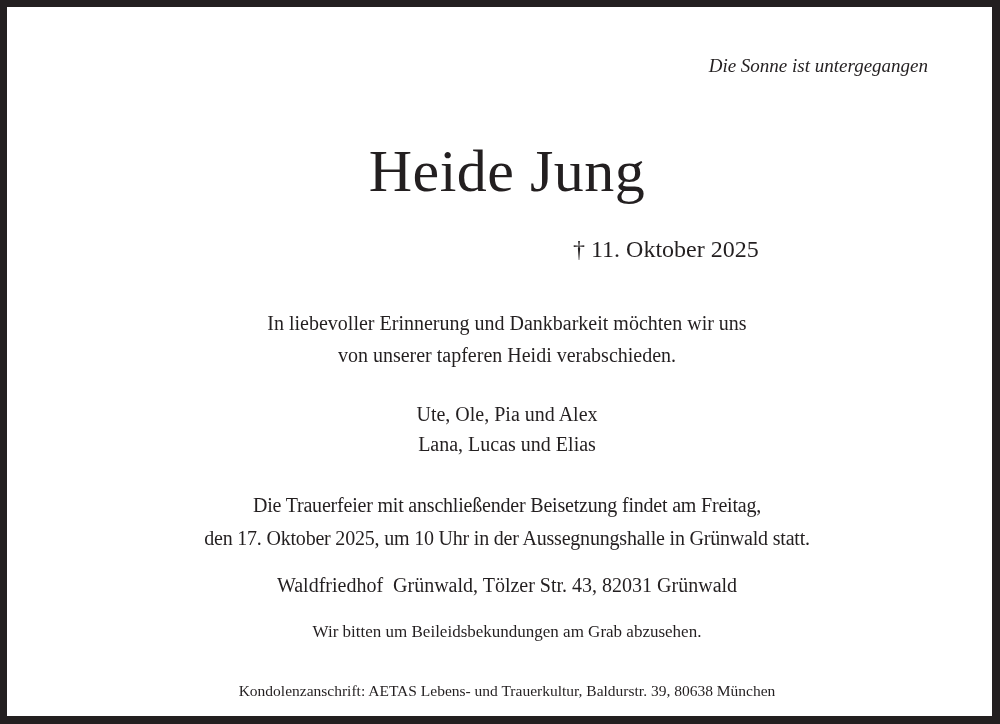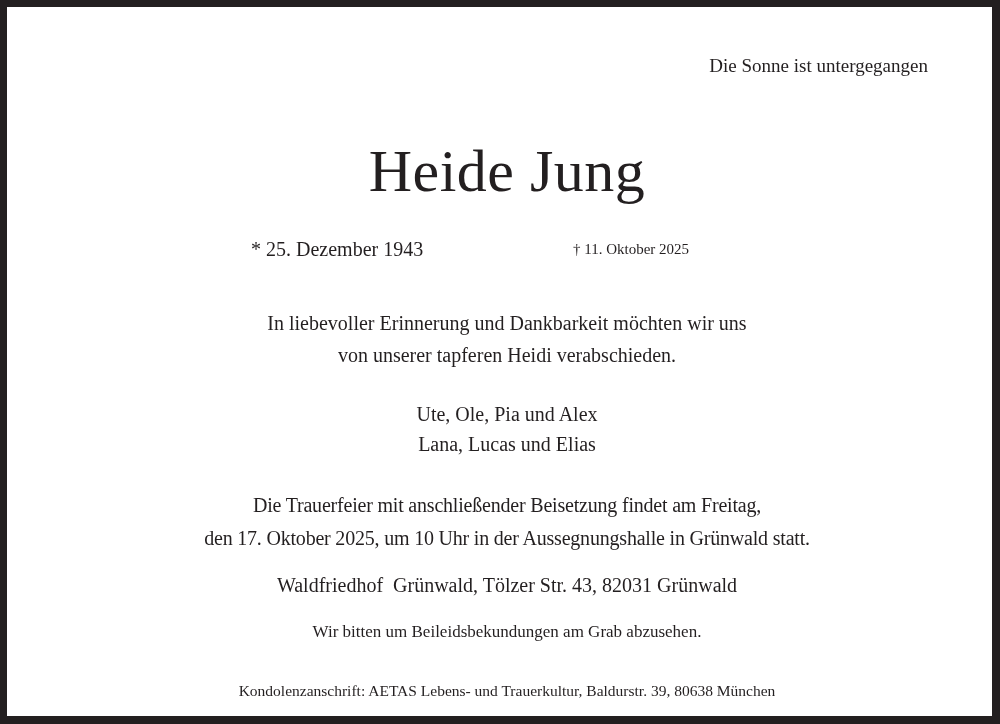"Die Sonne ist untergegangen" .motto { font-style: none -> italic }
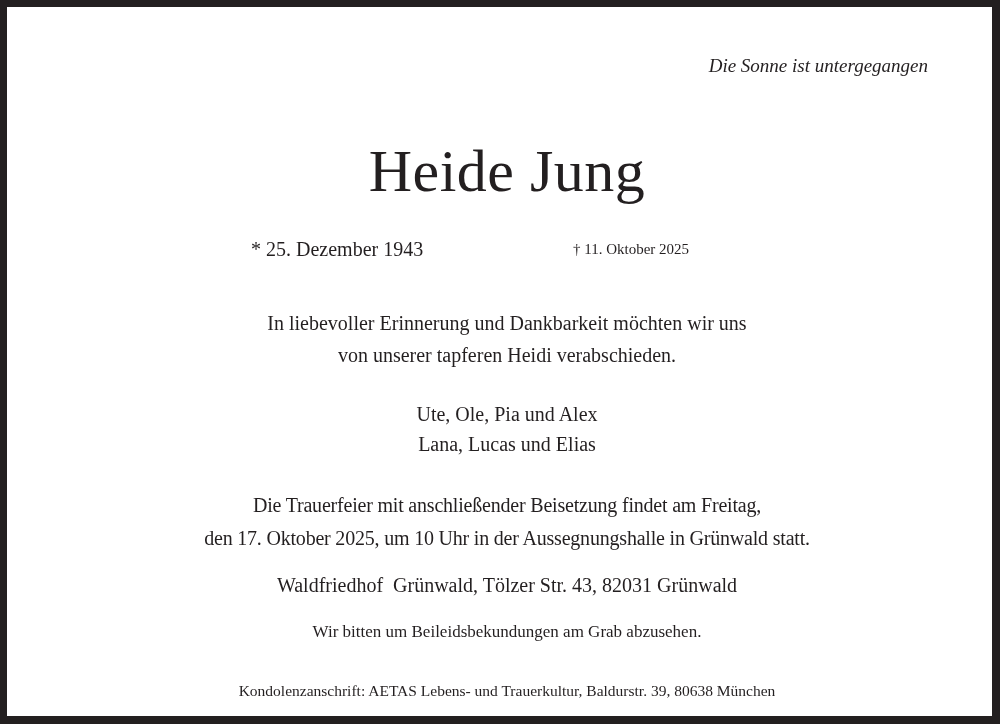"* 25. Dezember 1943" div.abs { html: <div>* 25. Dezember 1943</div> -> none }
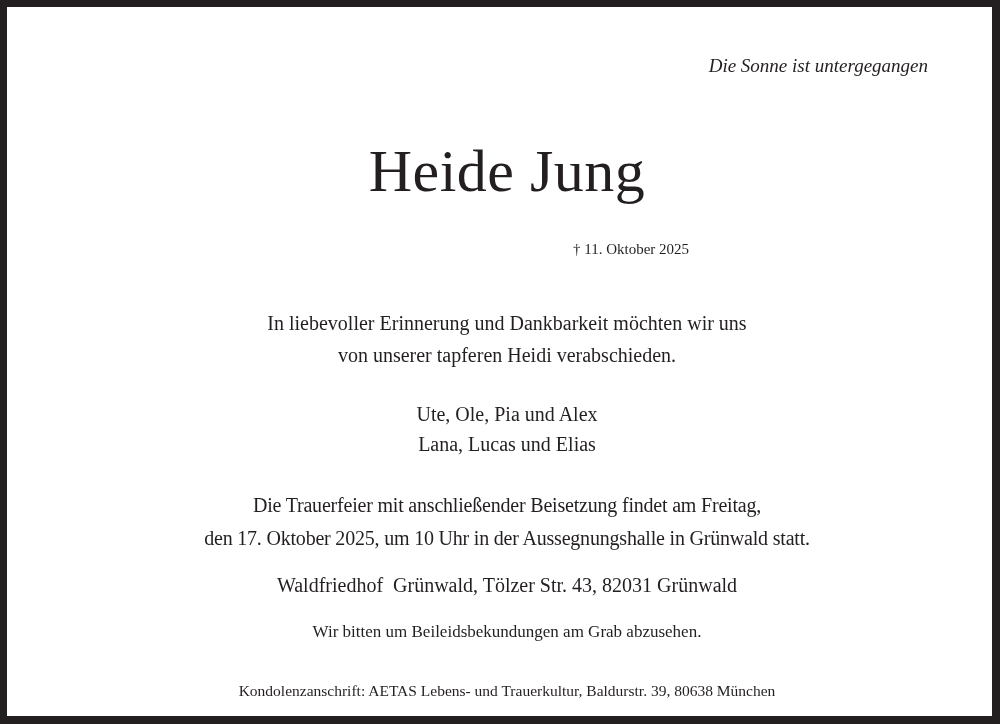"† 11. Oktober 2025" .died { font-size: 15px -> 24px }
